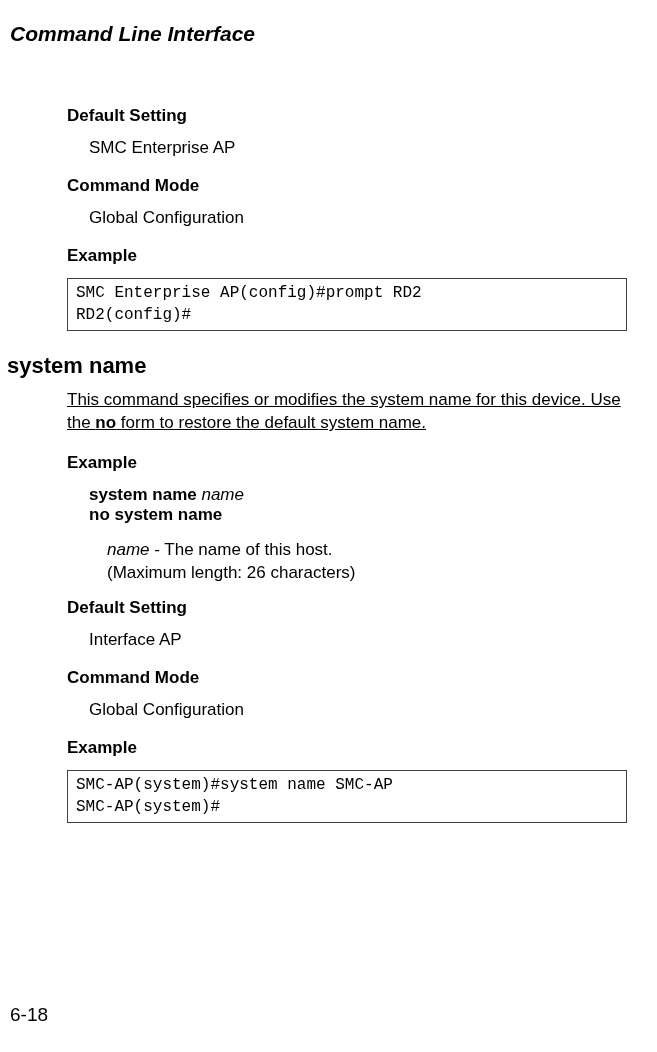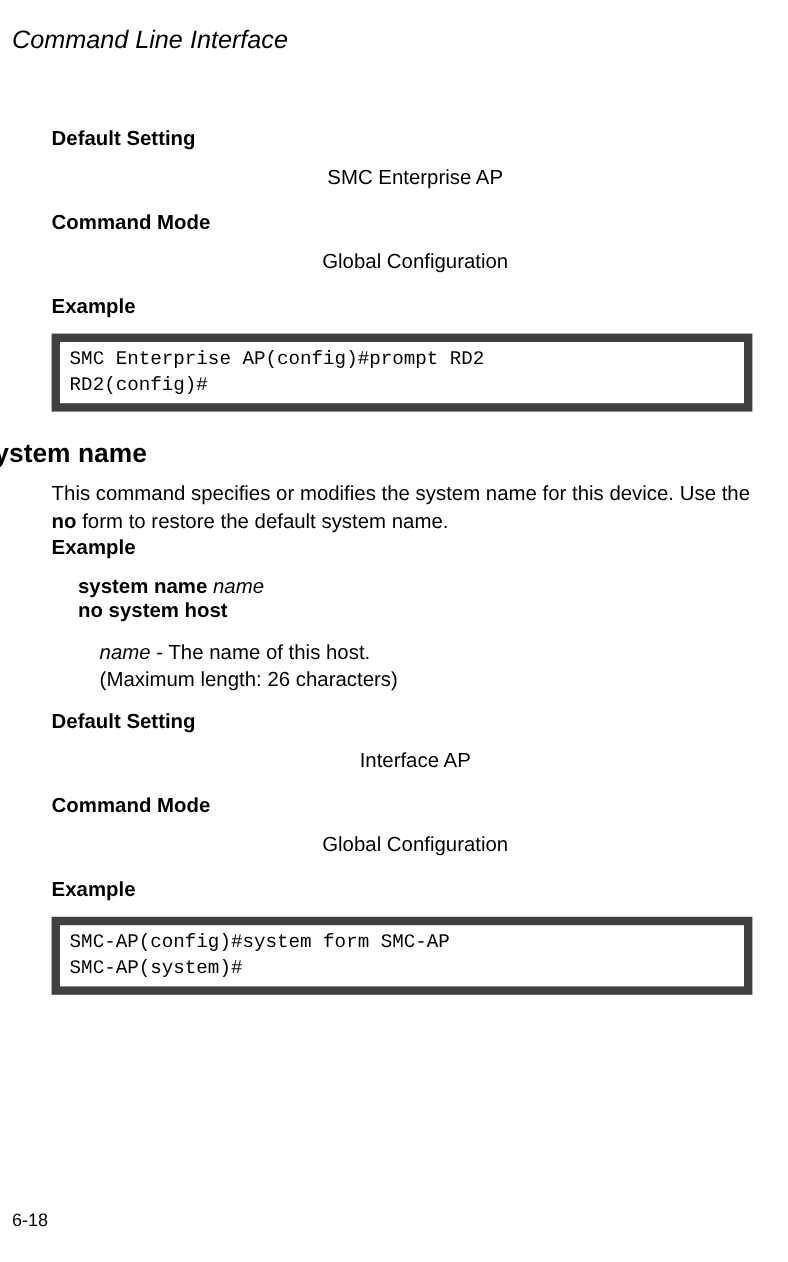"Command Line Interface" .page-header { font-weight: none -> bold }
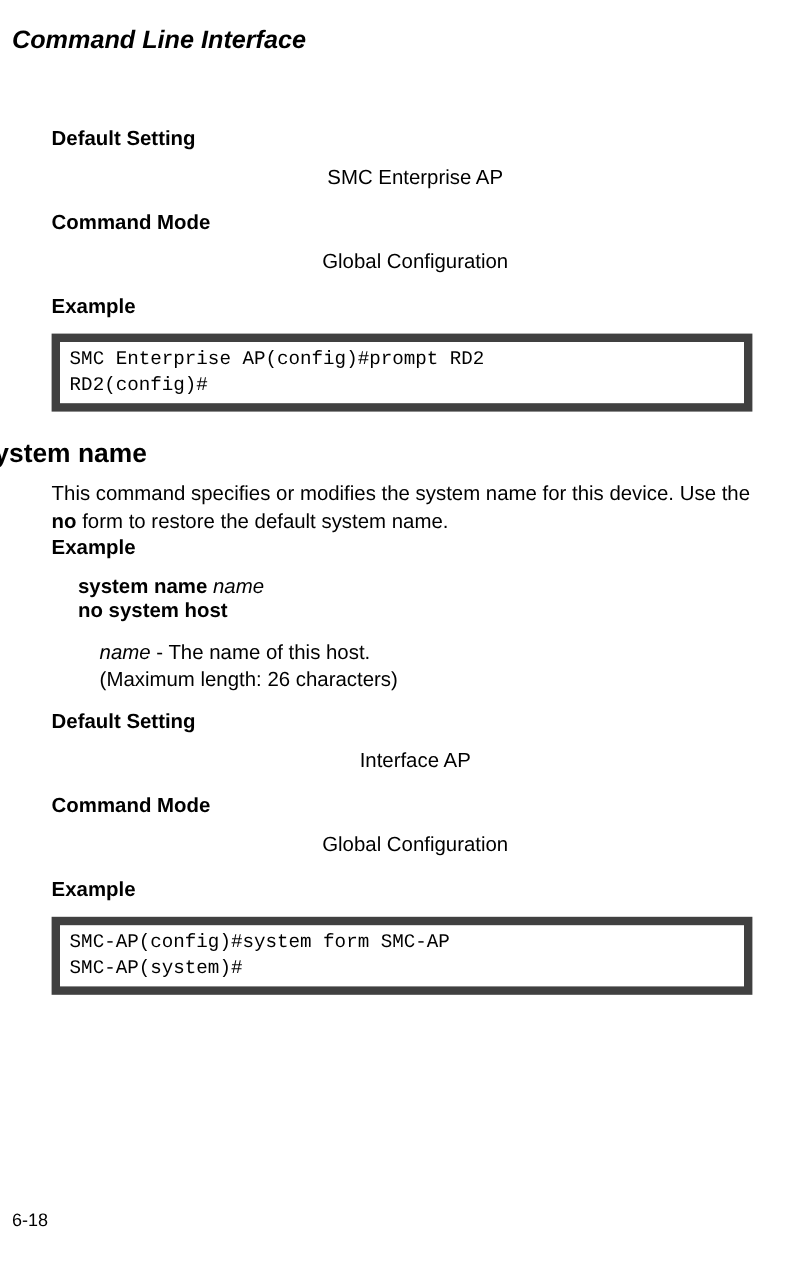"Default Setting" .content { padding-left: 43px -> 67px }
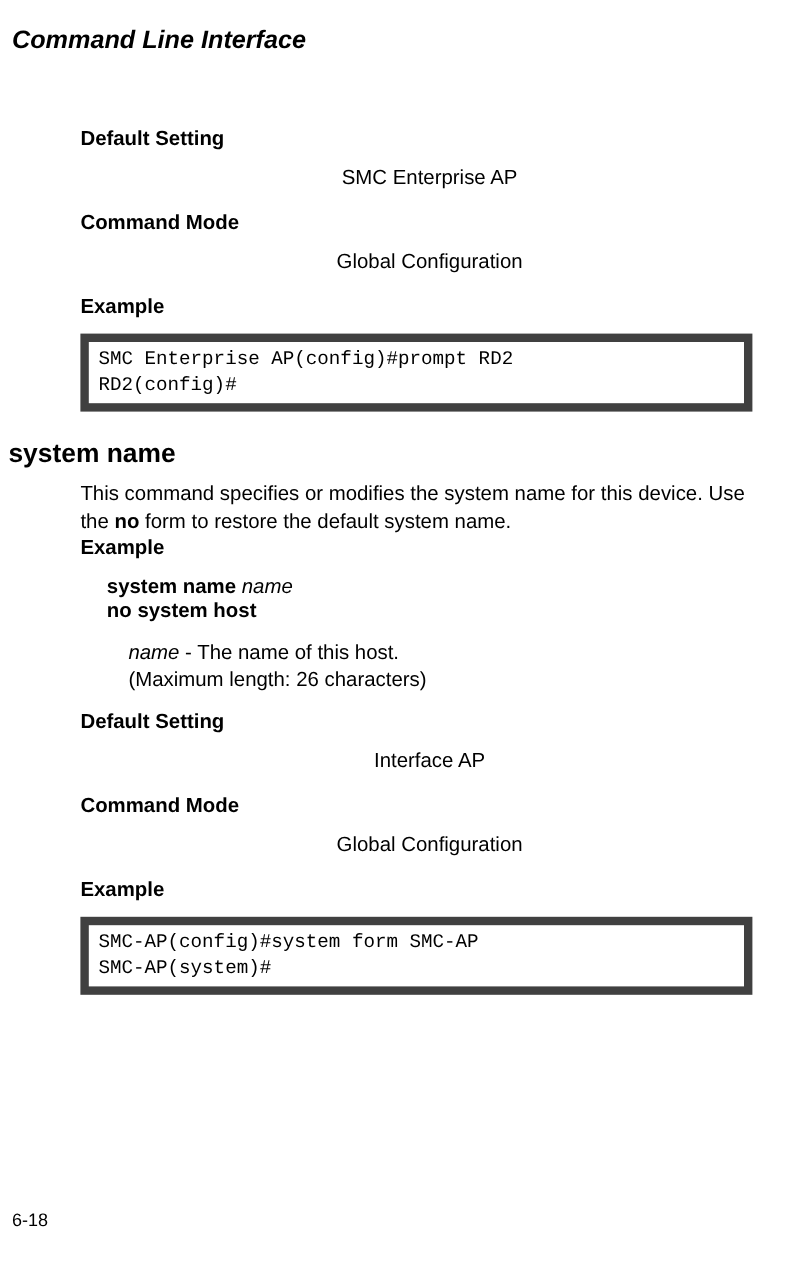"SMC Enterprise AP" .section-value { text-align: center -> none }
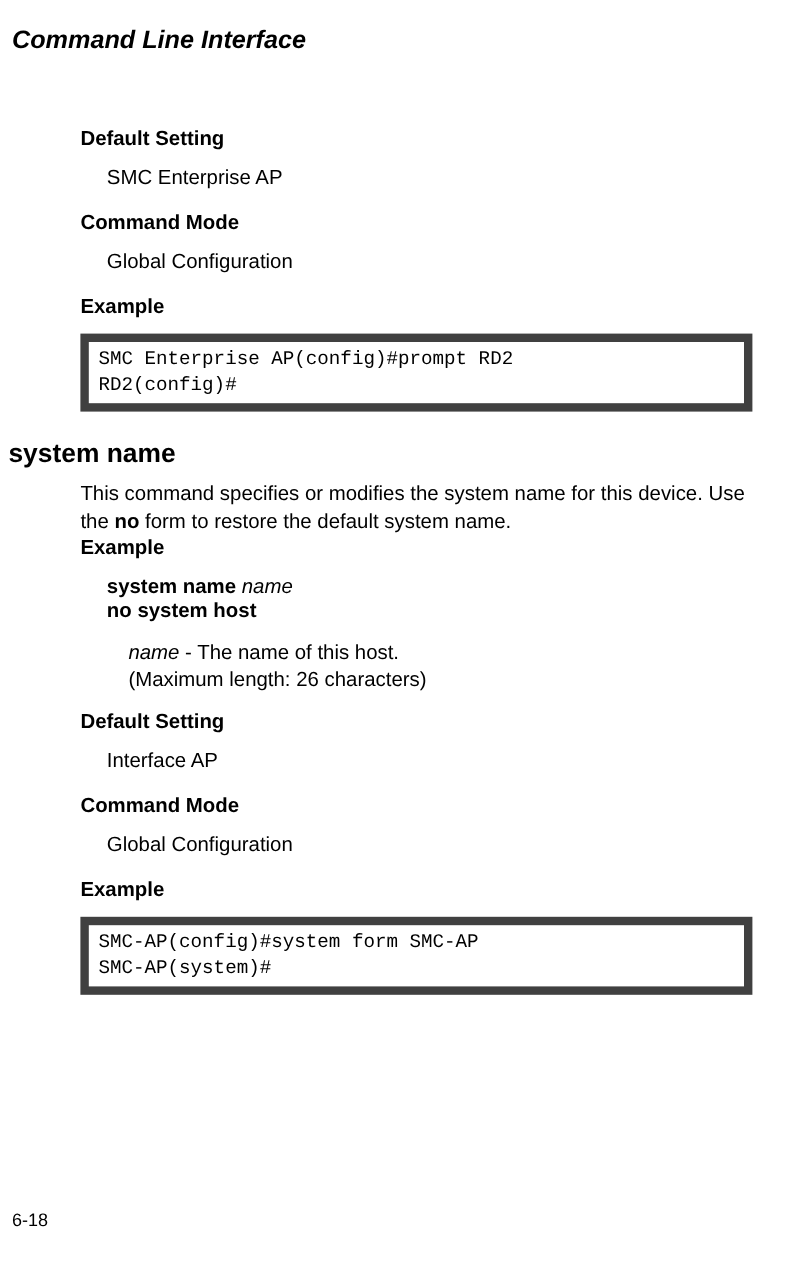"SMC Enterprise AP(config)#prompt RD2" .code-box { border: 7px solid #404040 -> 1px solid #404040 }
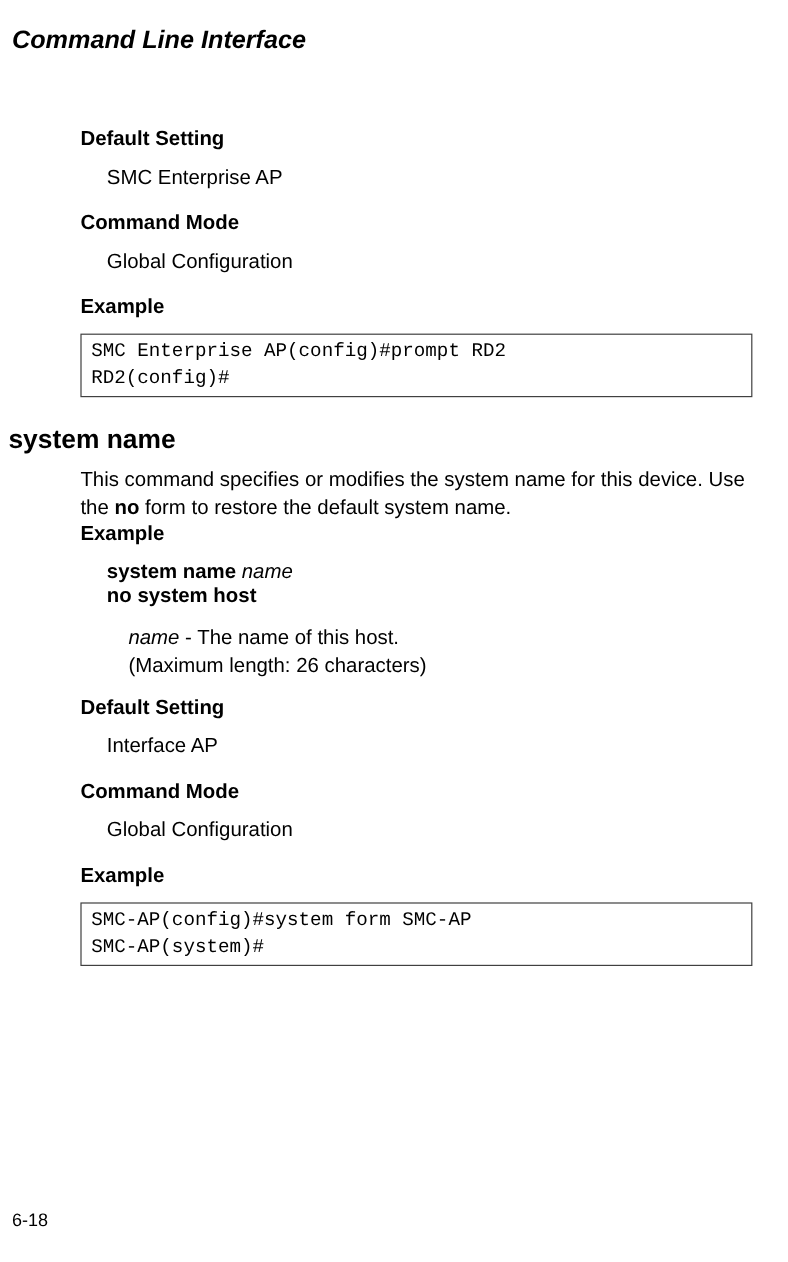"This command specifies or modifies" .para { margin-bottom: none -> 18px; text-decoration: none -> underline }
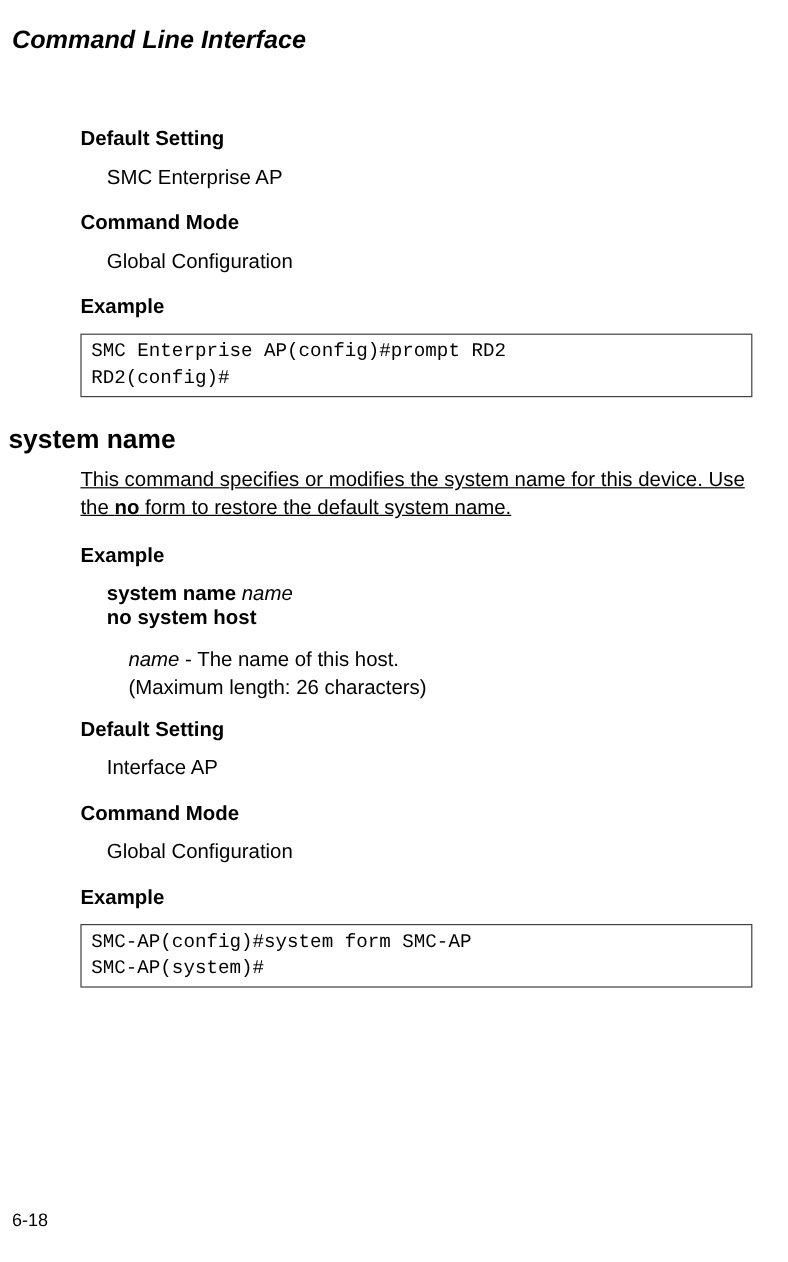"no system host" div.syntax-line { text: host -> name }
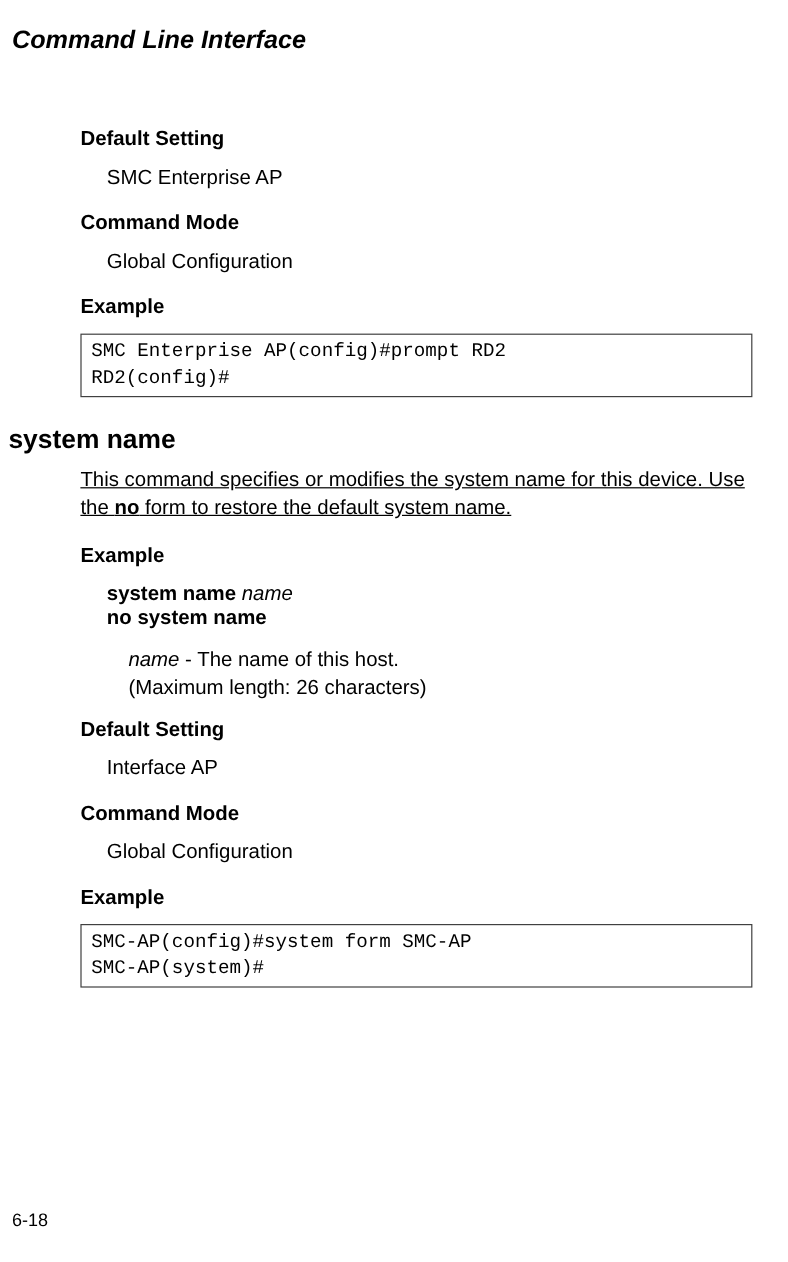"SMC-AP(config)#system form SMC-AP" span { text: config)#system form -> system)#system name }
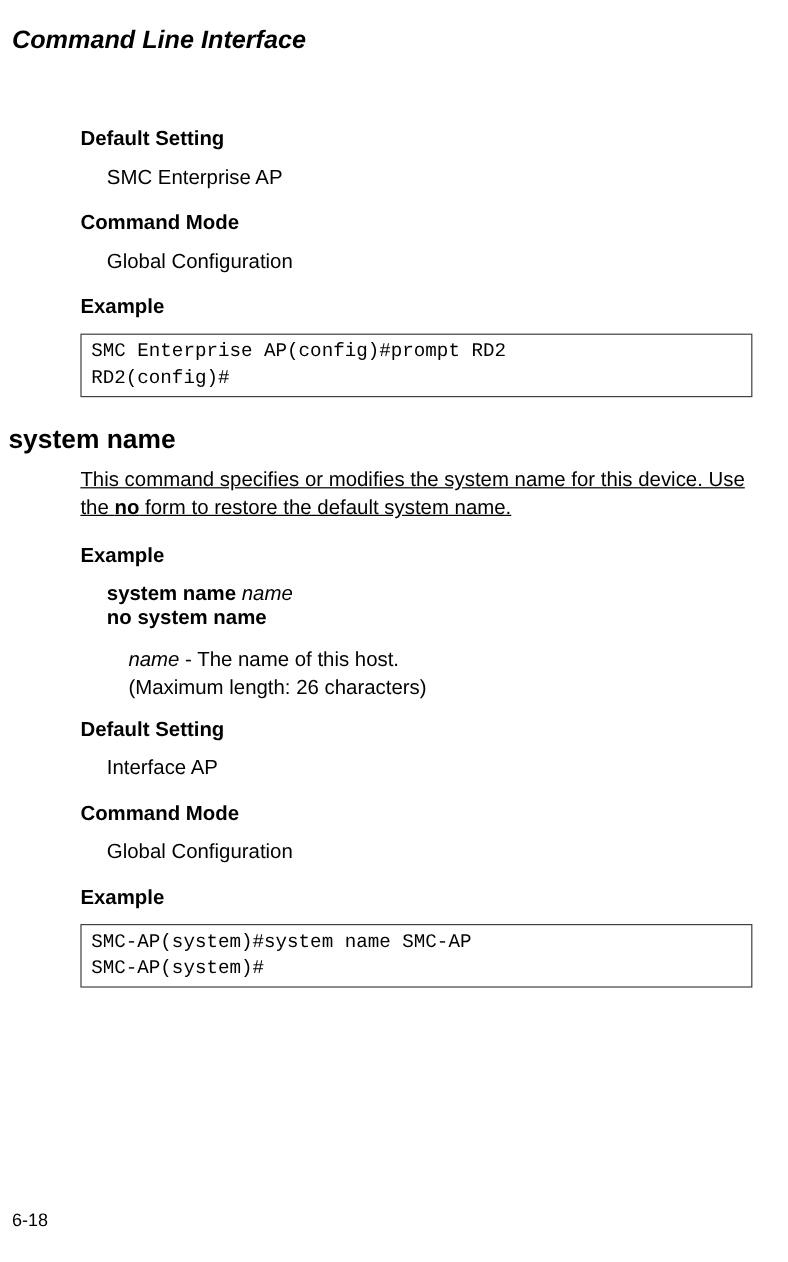"6-18" .page-number { font-size: 15px -> 19px }
